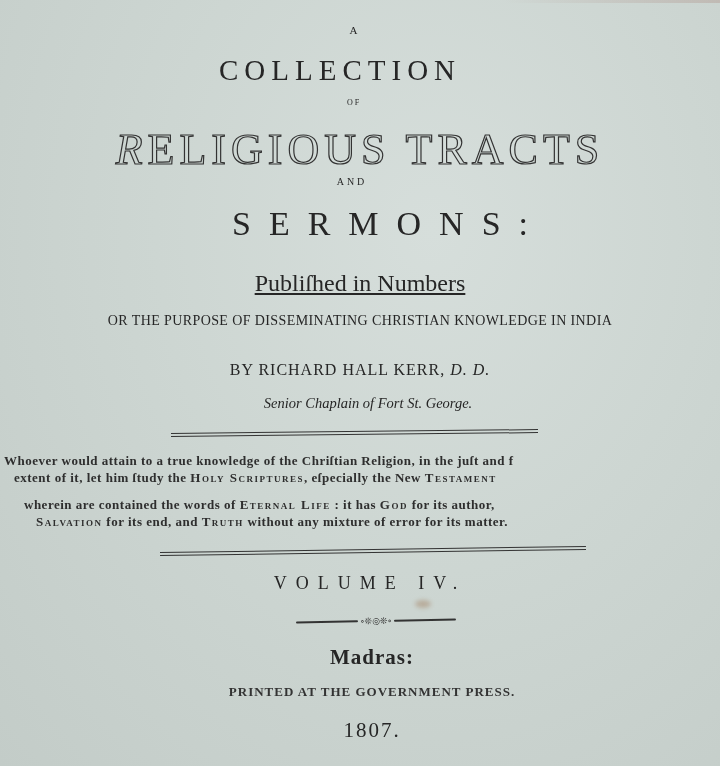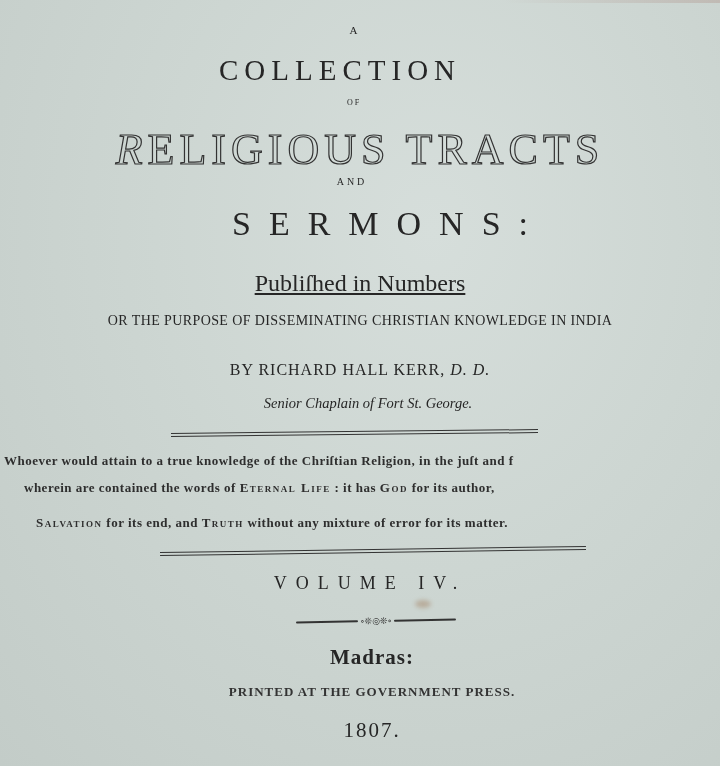"extent of it, let him" div.q2 { html: none -> <div><span>extent of it, let him ſtudy the </span><span>Holy Scriptures</span><span>, eſpecially the New </span><span>Testament</span></div> }
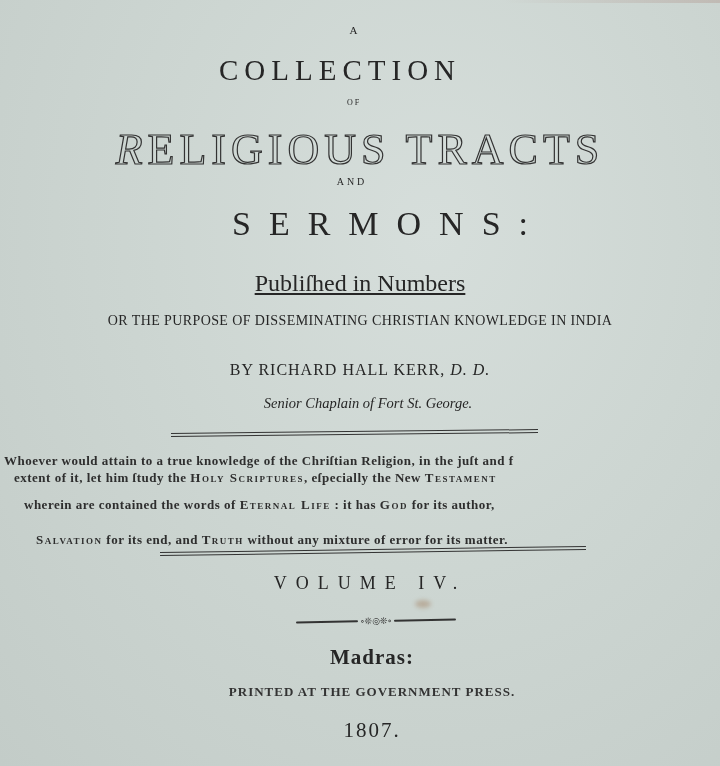"Salvation for its end, and" .q4 { margin-top: 18px -> none }
